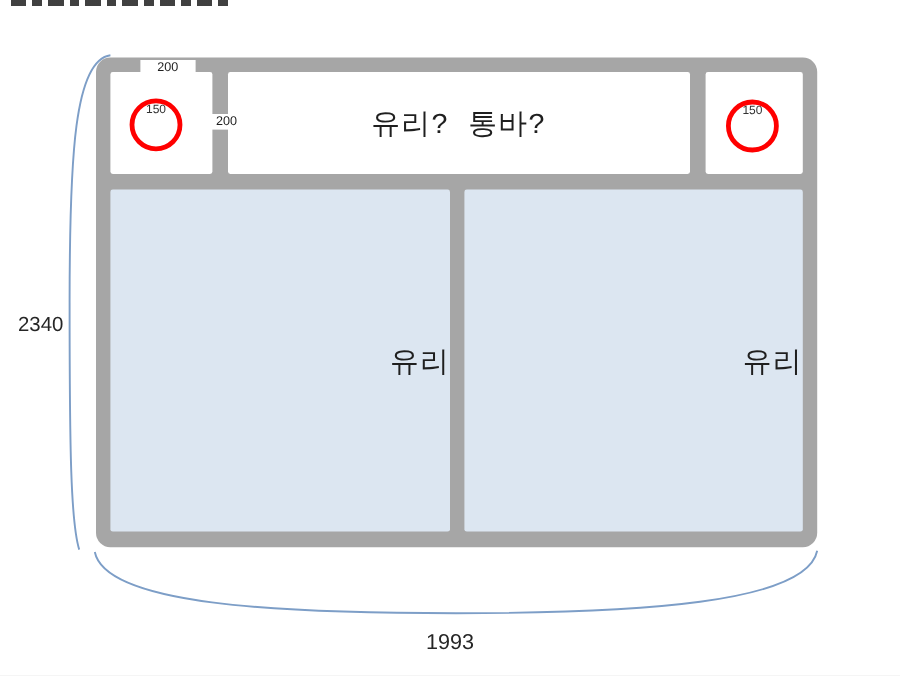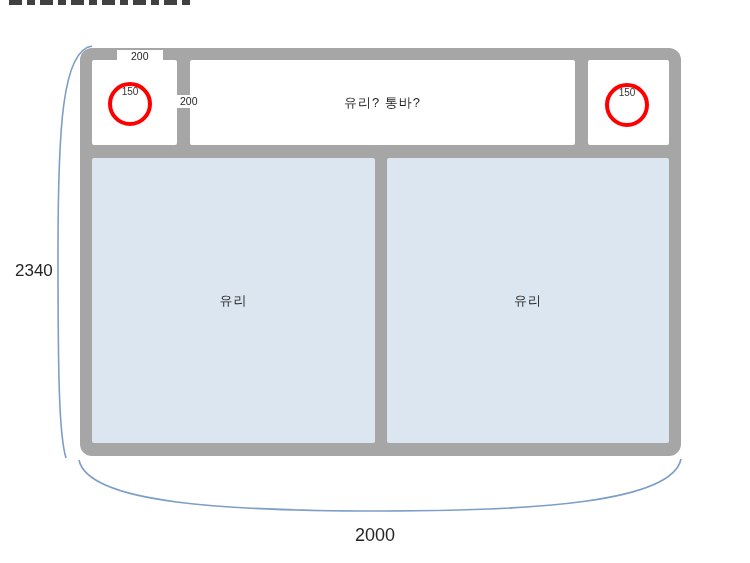"유리? 통바?" .korean-label { font-family: none -> Liberation Mono, monospace; font-size: 13px -> 24px }
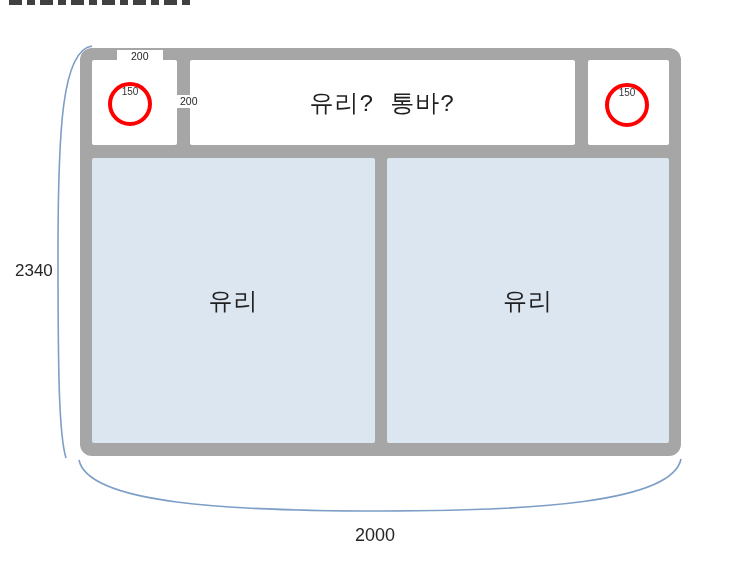"유리" .panel { justify-content: center -> flex-end }
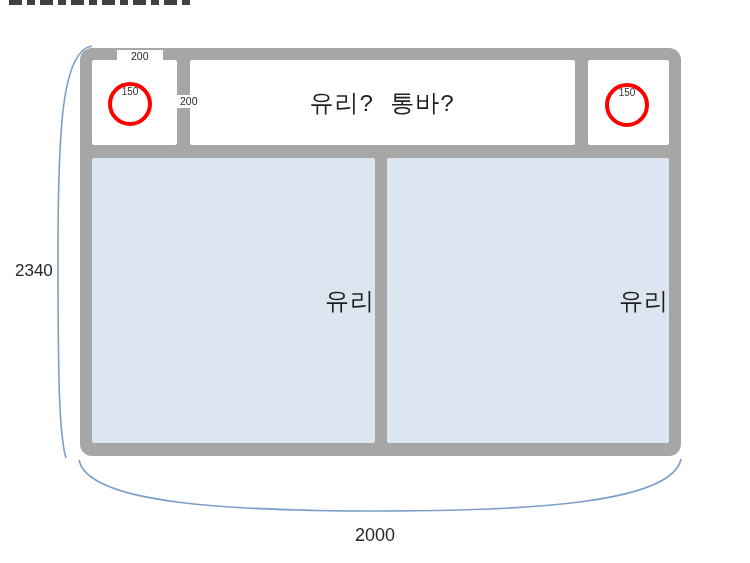"2000" div.dim-2000 { text: 2000 -> 1993 }
